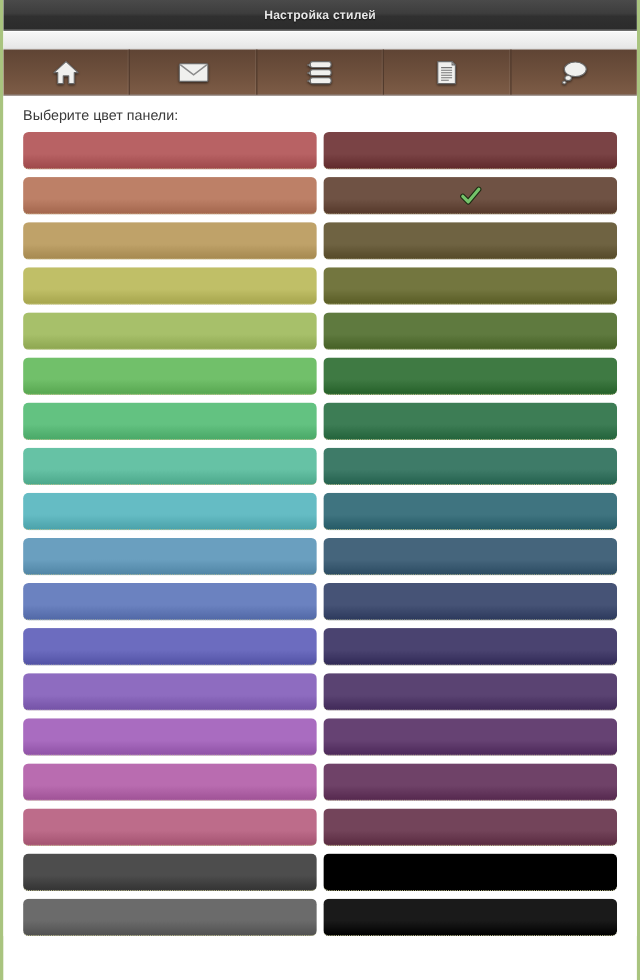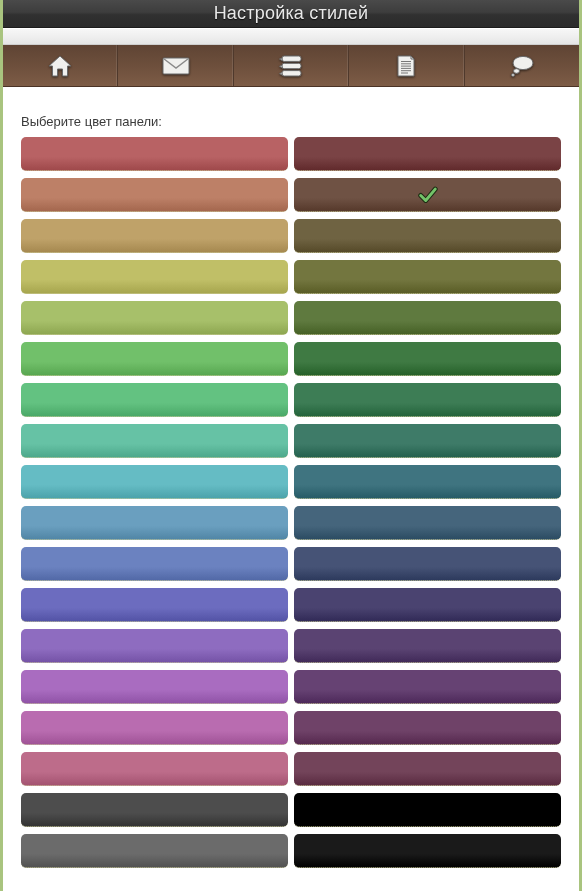"Настройка стилей" .titlebar-text { font-size: 18px -> 11px; font-weight: normal -> bold }
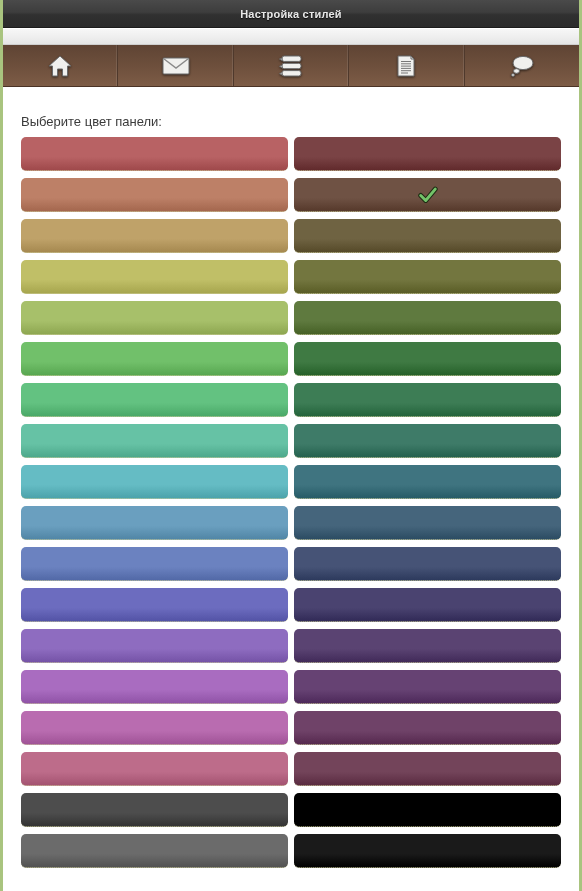"Выберите цвет панели:" .content { padding: 17px 0 0 0 -> 0 0 0 0 }
